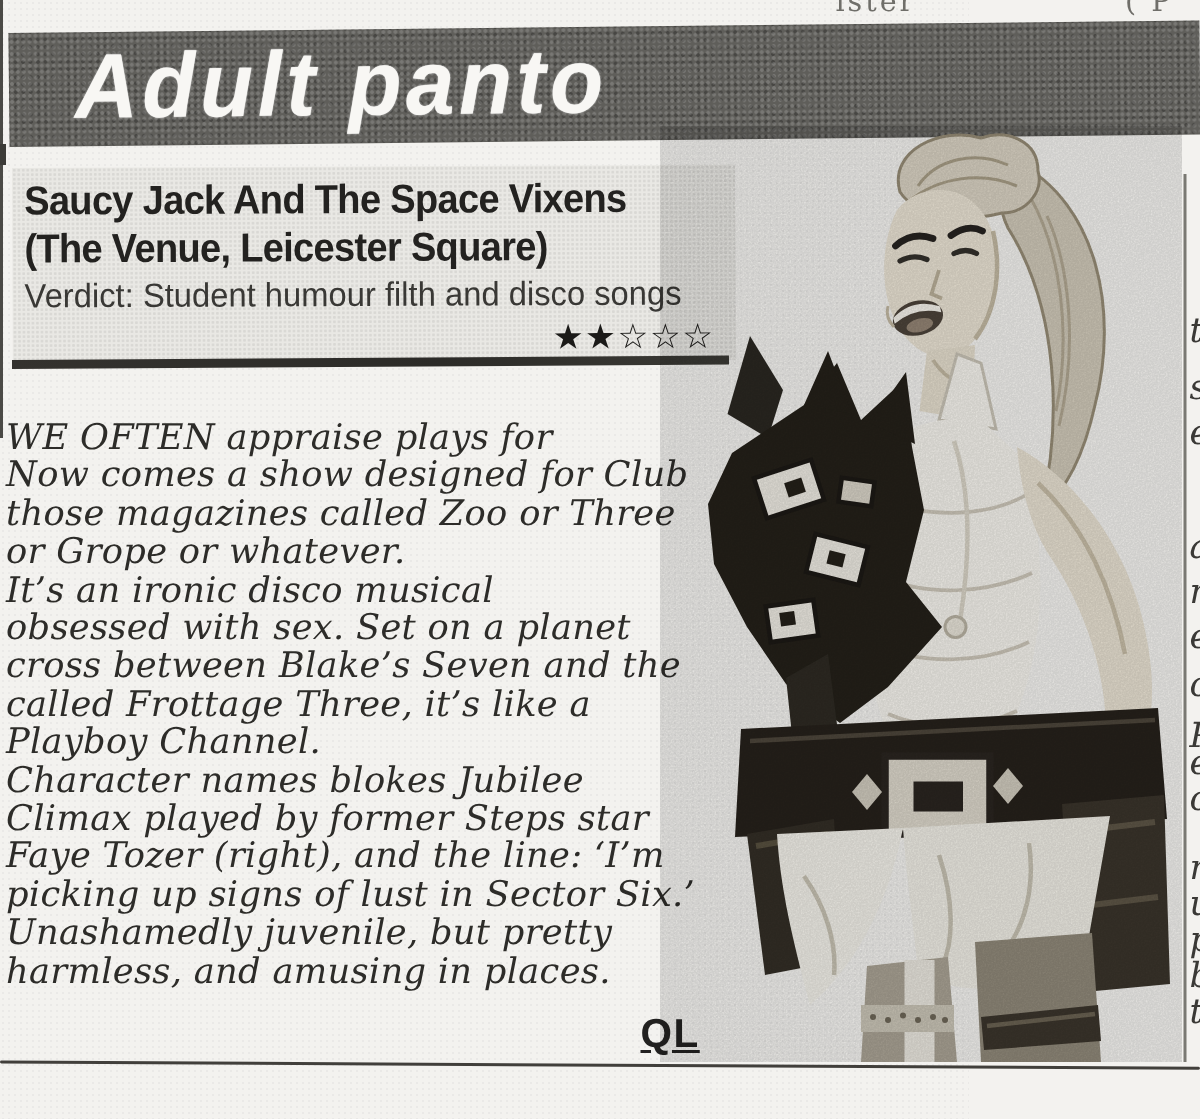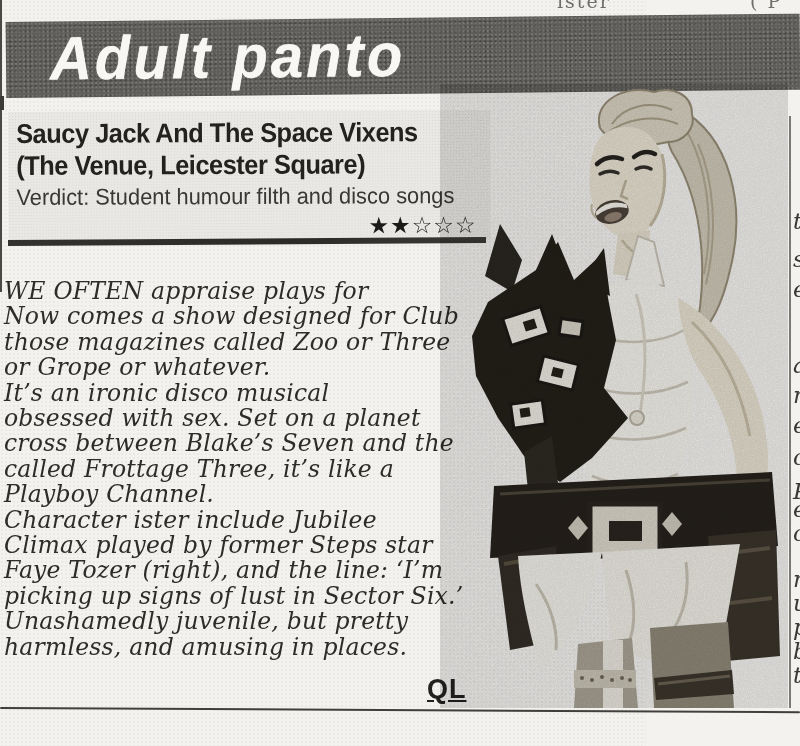"Character ister include Jubilee" div.body-line { text: ister include -> names blokes }
